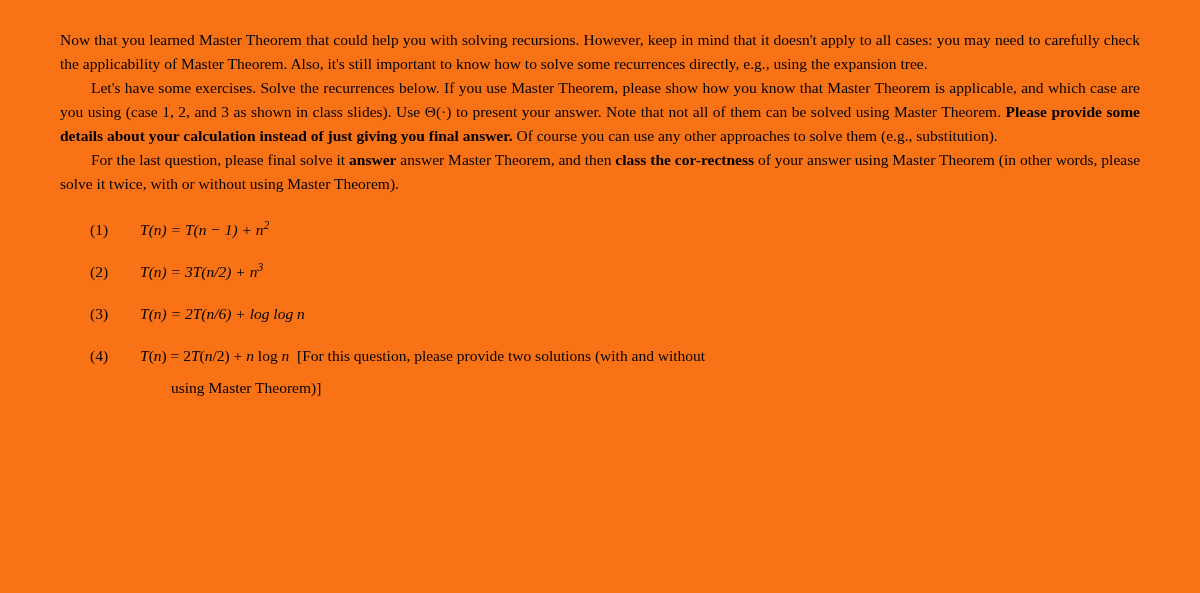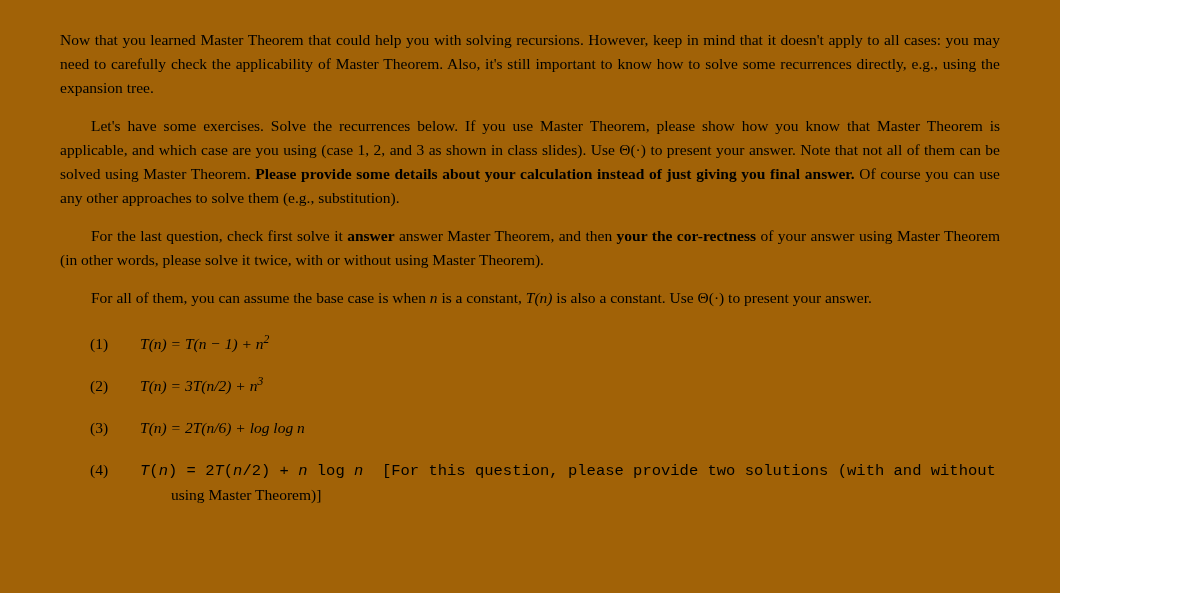"Now that you learned Master" .page { background: #a16207 -> #f97316; width: 1060px -> 1200px }
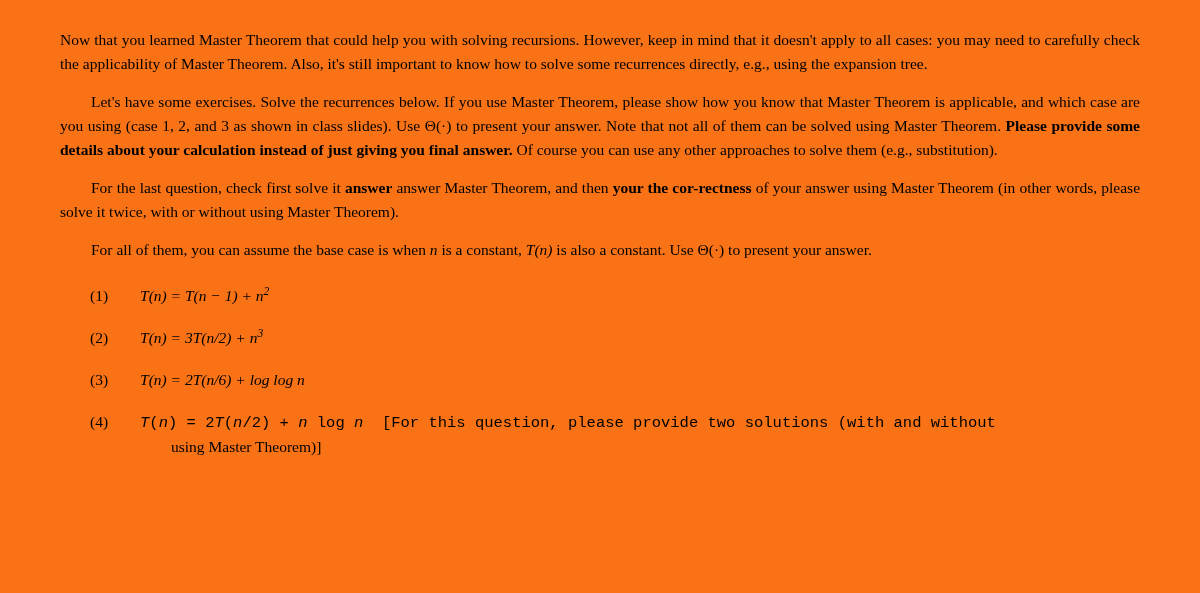"Let's have some exercises. Solve" .paragraph-indent { margin-top: 14px -> none }
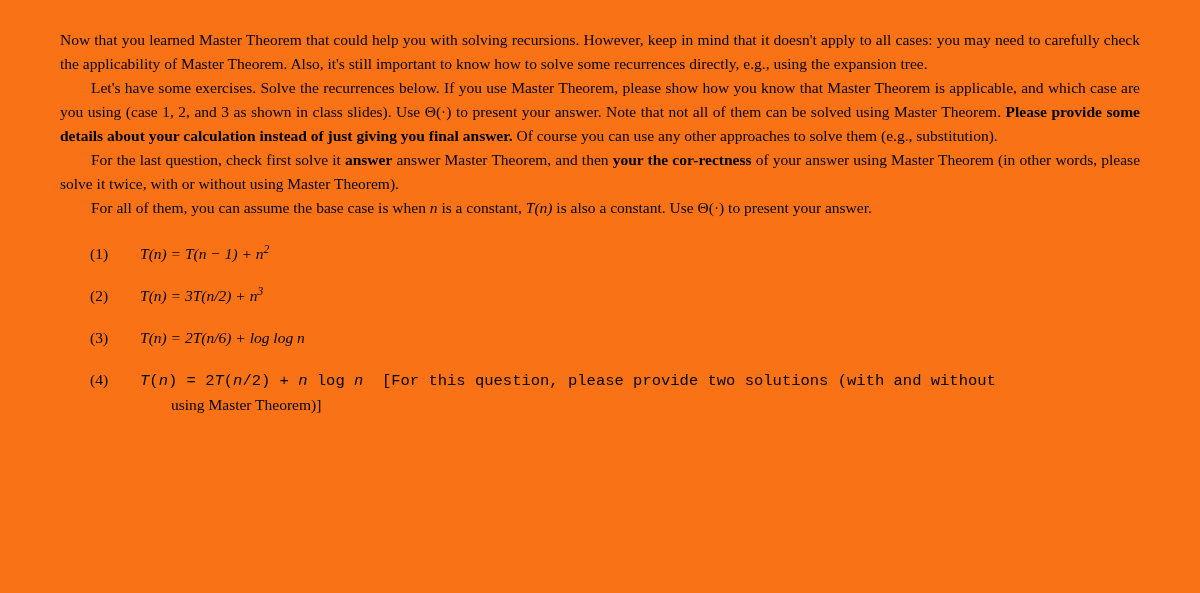"For the last question, check" span { text: check first -> please final }
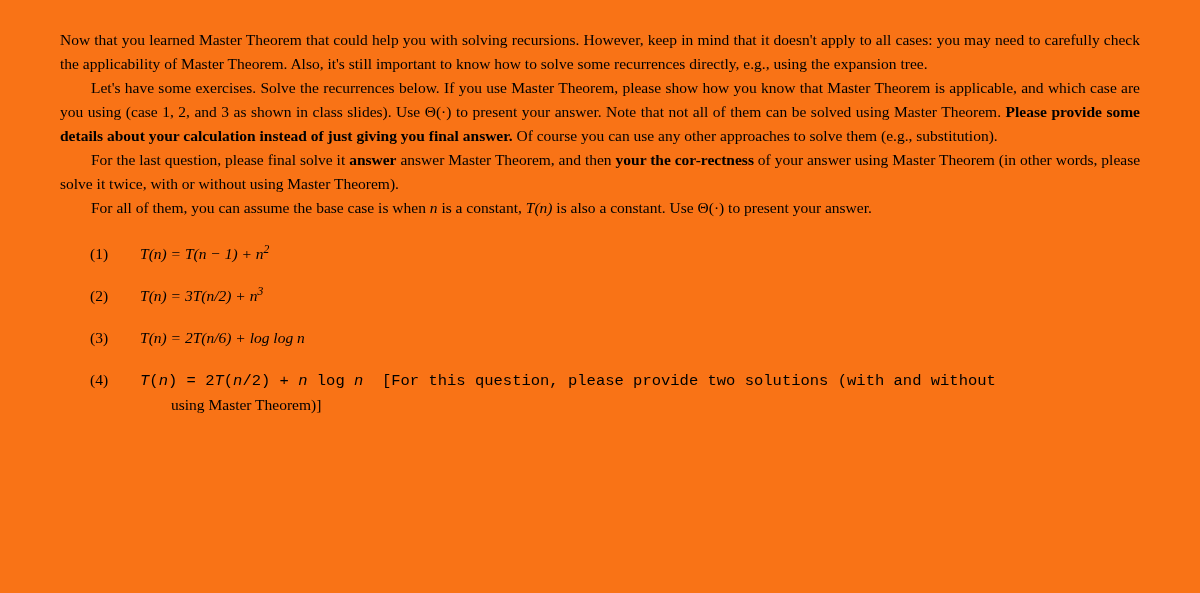"your the cor-rectness" span { text: your -> class }
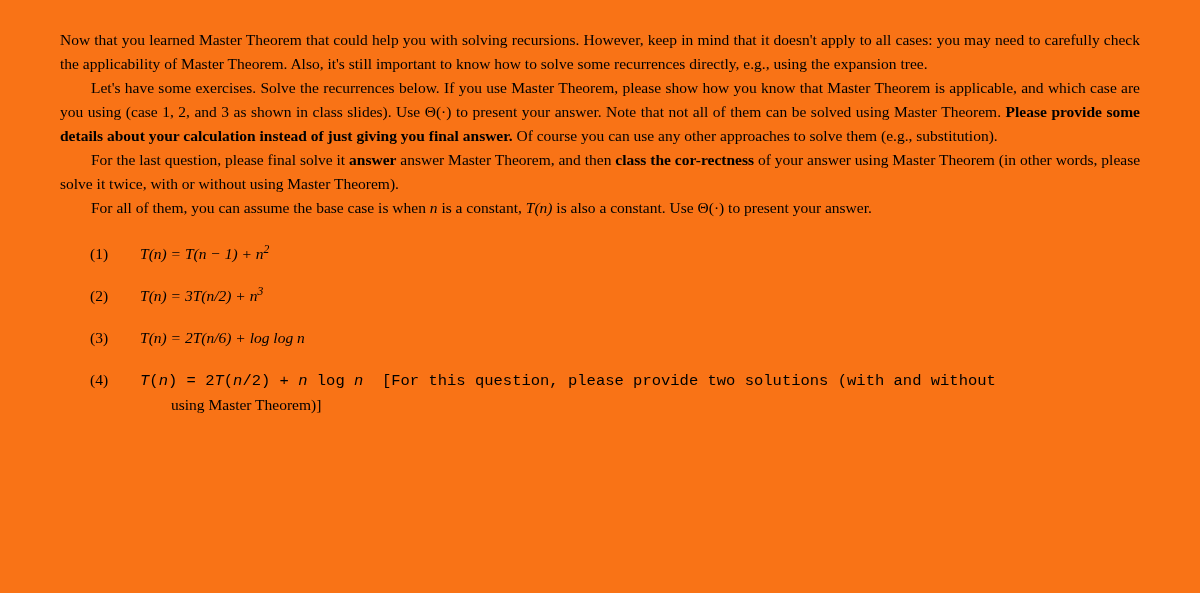"For all of them, you" p.paragraph-indent { html: <p> <span>For all of them, you can assume the base case is when</span> <span>n</span> <span> <span>is a constant,</span></span> <span> <span>T(n)</span></span> <span> <span>is also a constant. Use Θ(·) to present your answer.</span></span> </p> -> none }
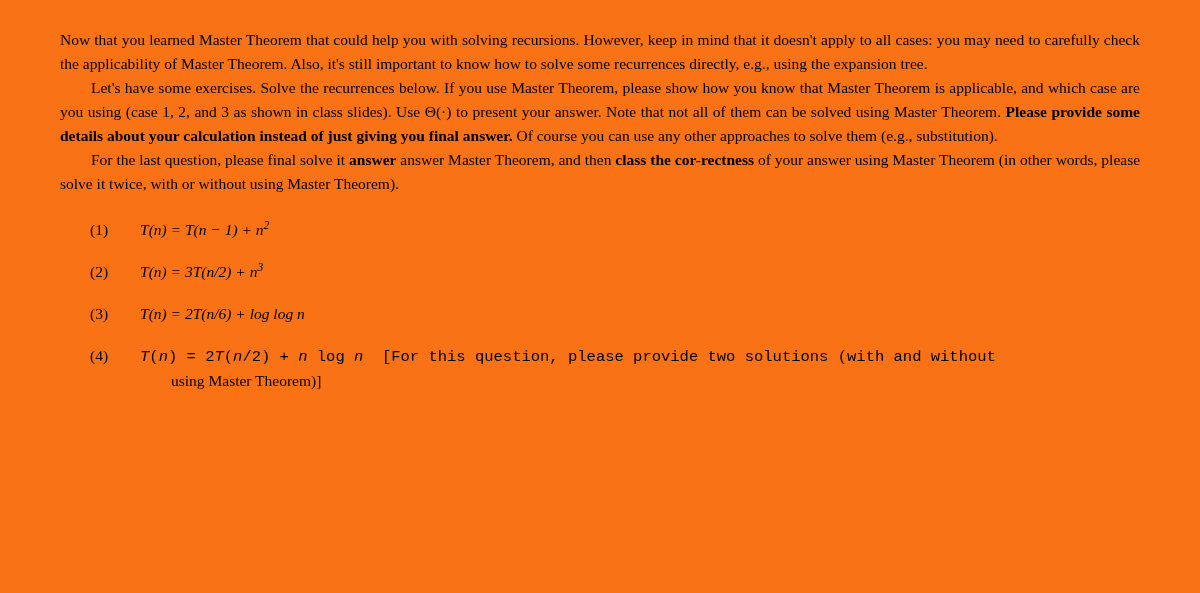"T(n) = 2T(n/2) + n" .last-exercise-text { font-family: Liberation Mono, monospace -> none }
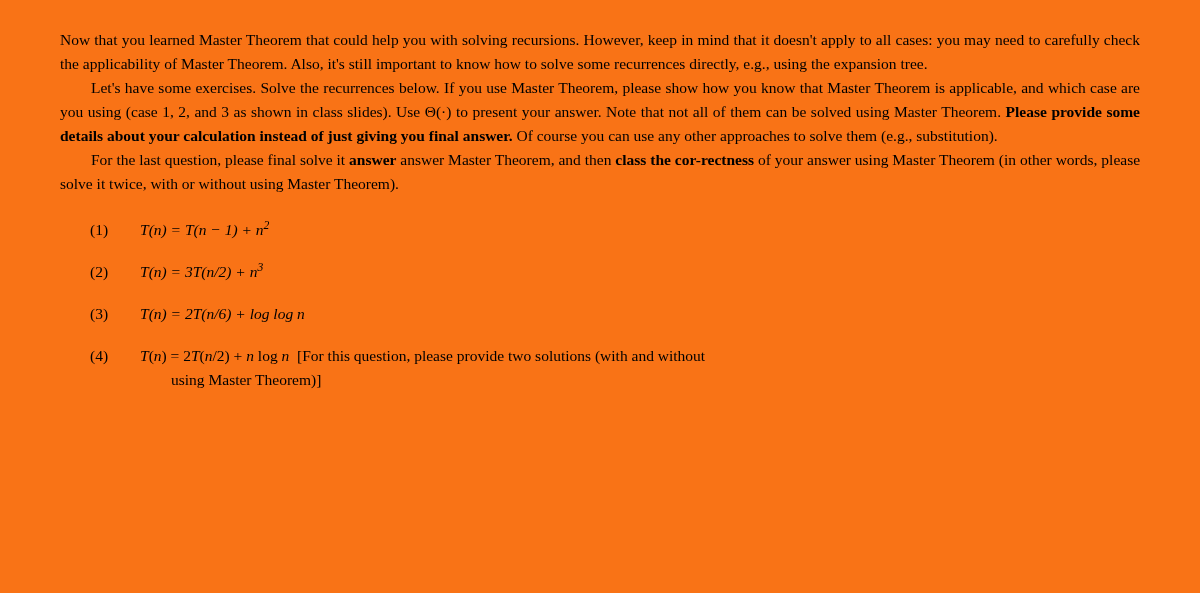"using Master Theorem)]" .indent-continuation { margin-top: none -> 8px }
